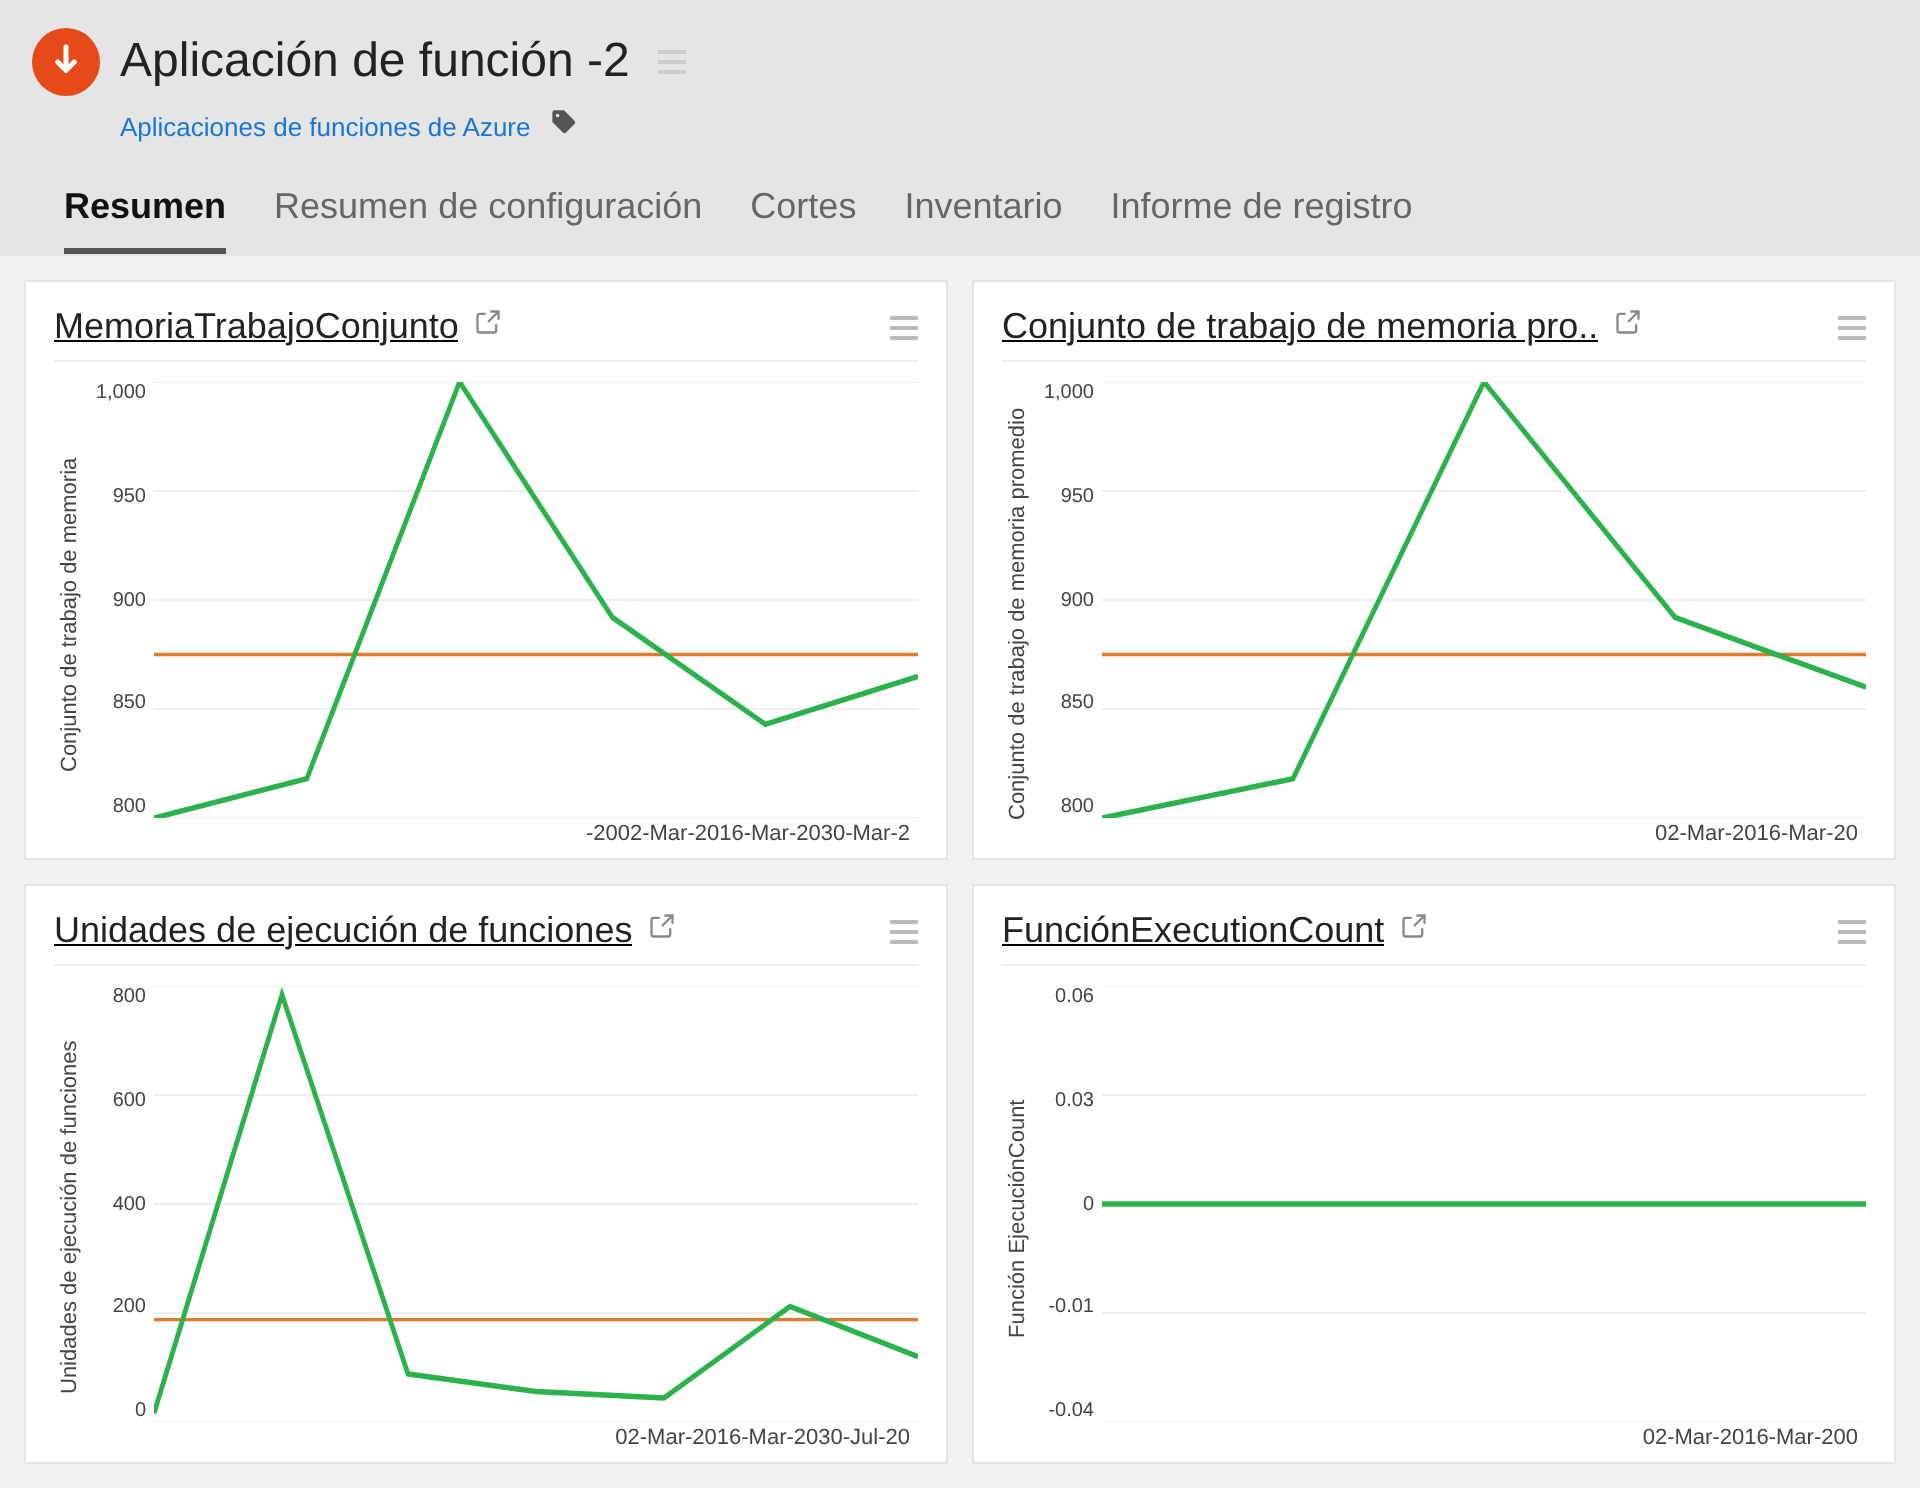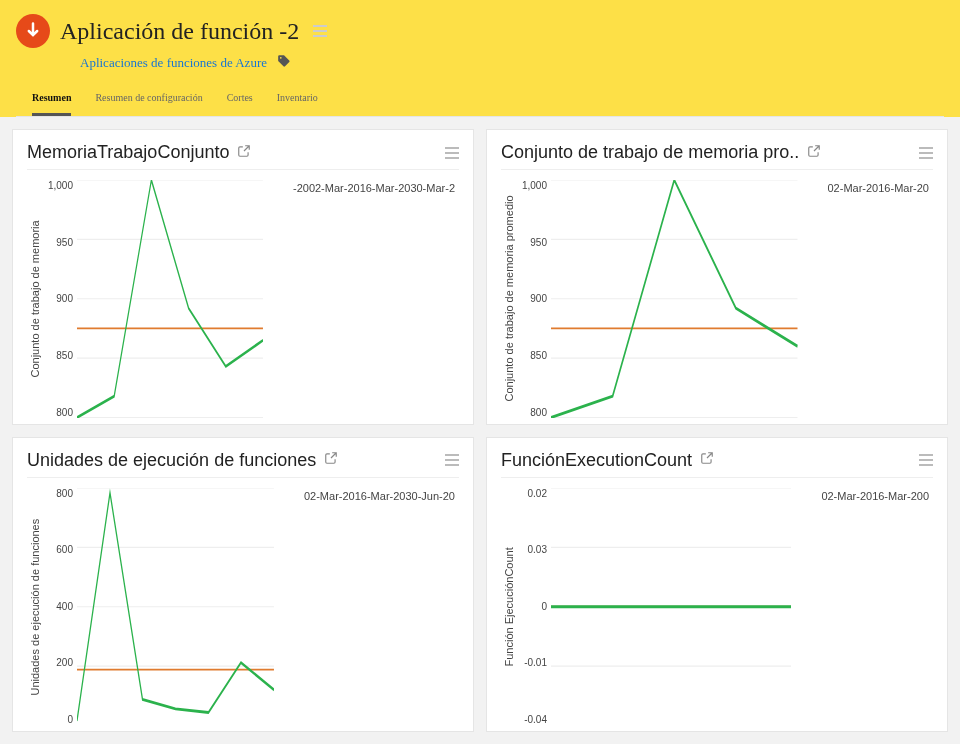"Aplicación de función -2" .header { background: #fde047 -> #e5e5e5; font-family: Liberation Serif, serif -> none }
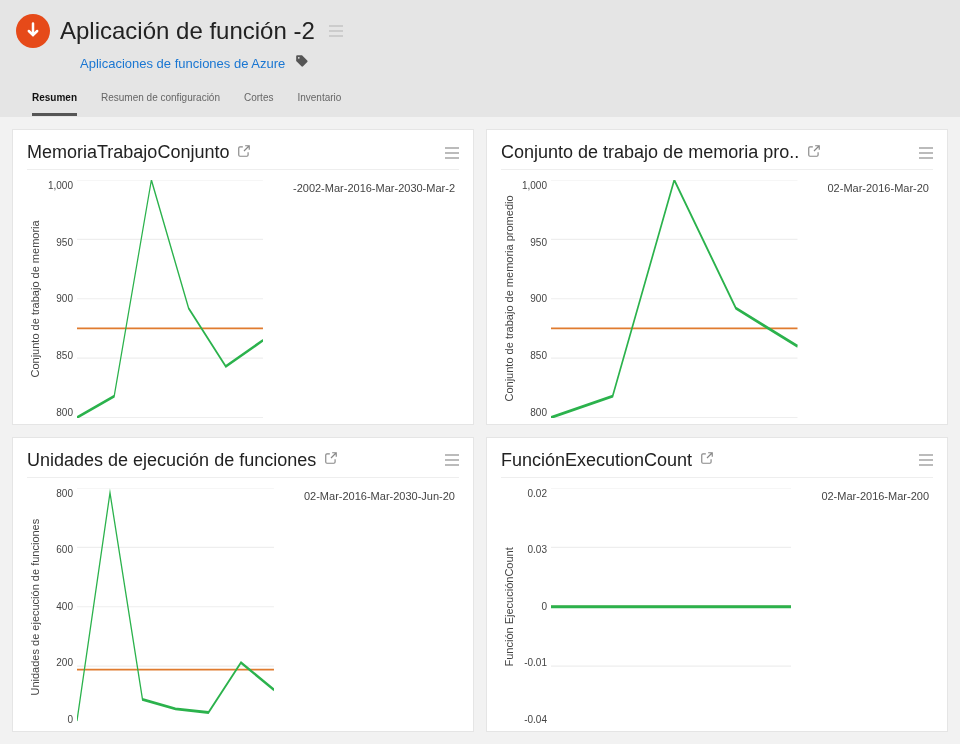"Aplicaciones de funciones de Azure" .sub-row { margin-left: 64px -> 44px }
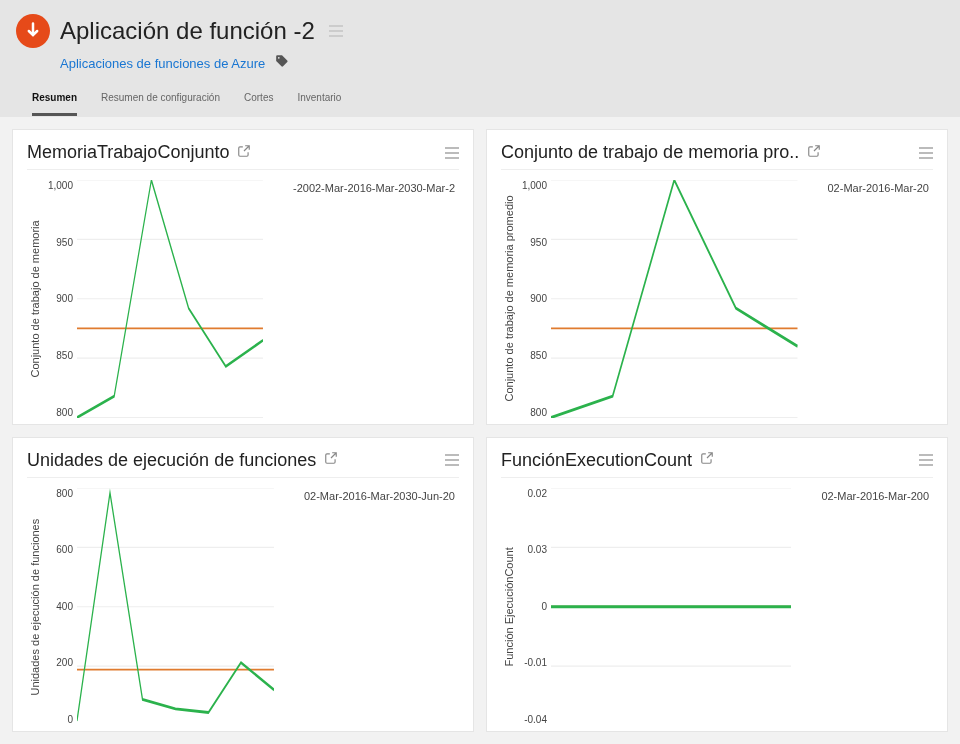"Resumen" .tab { font-size: 10px -> 18px }
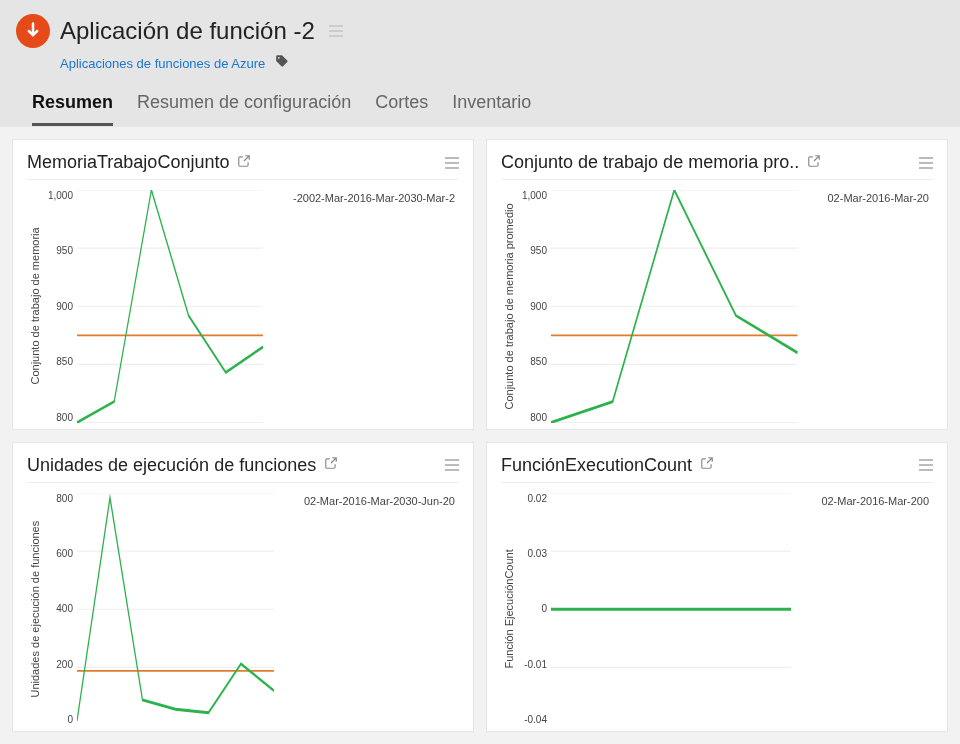"Informe de registro" div.tab { html: none -> <div>Informe de registro</div> }
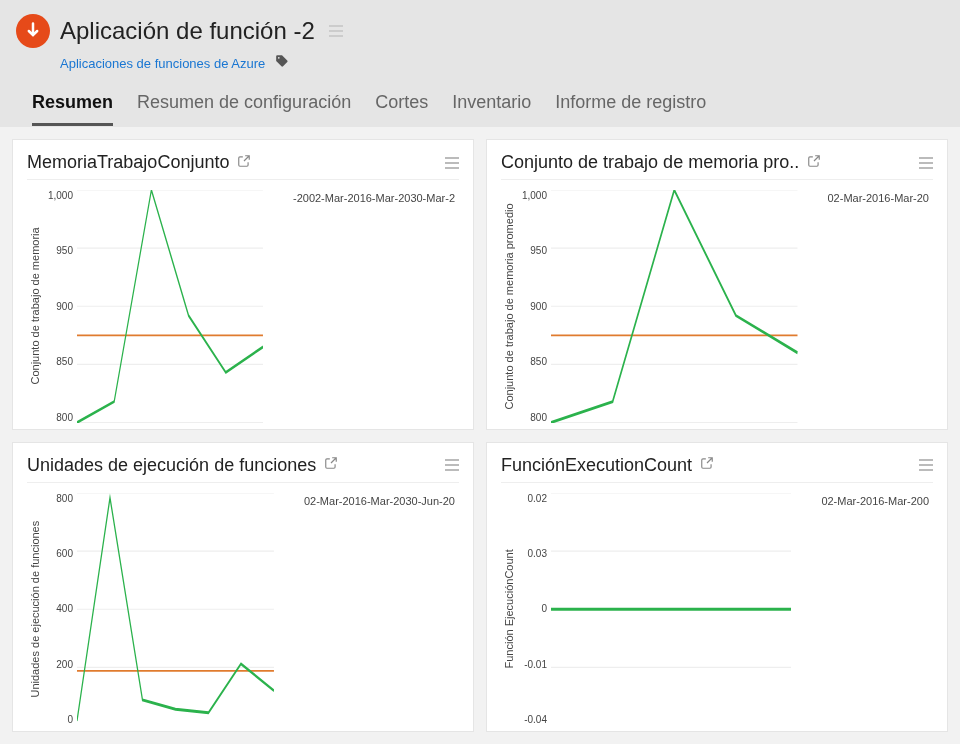"MemoriaTrabajoConjunto" .card-head { text-decoration: none -> underline }
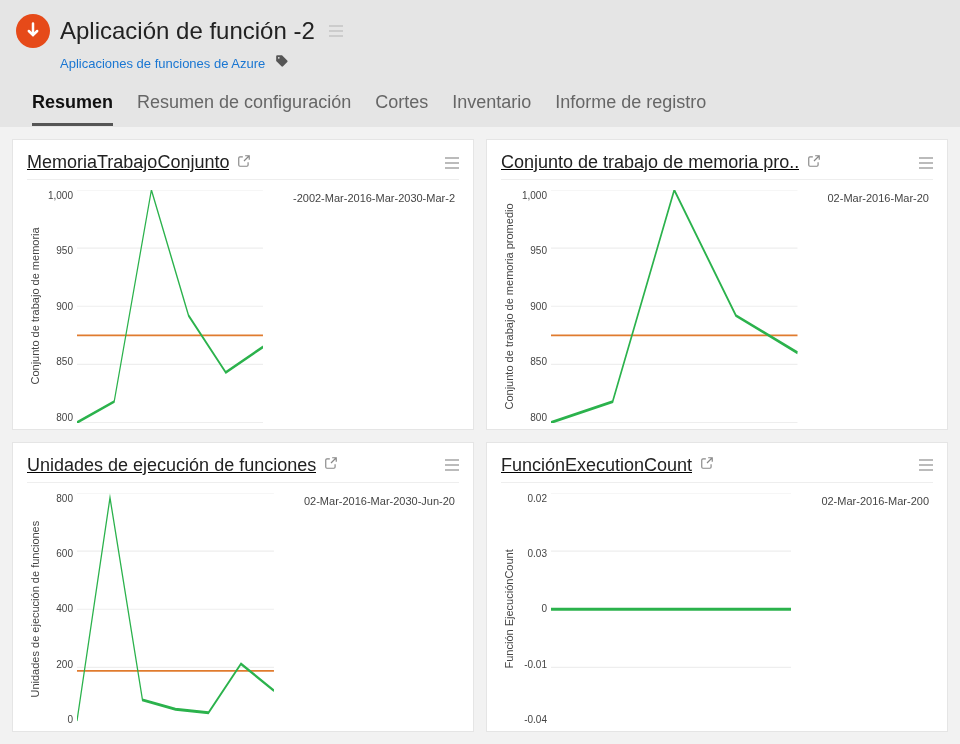"1,000" .plot-wrap { flex-direction: row -> column }
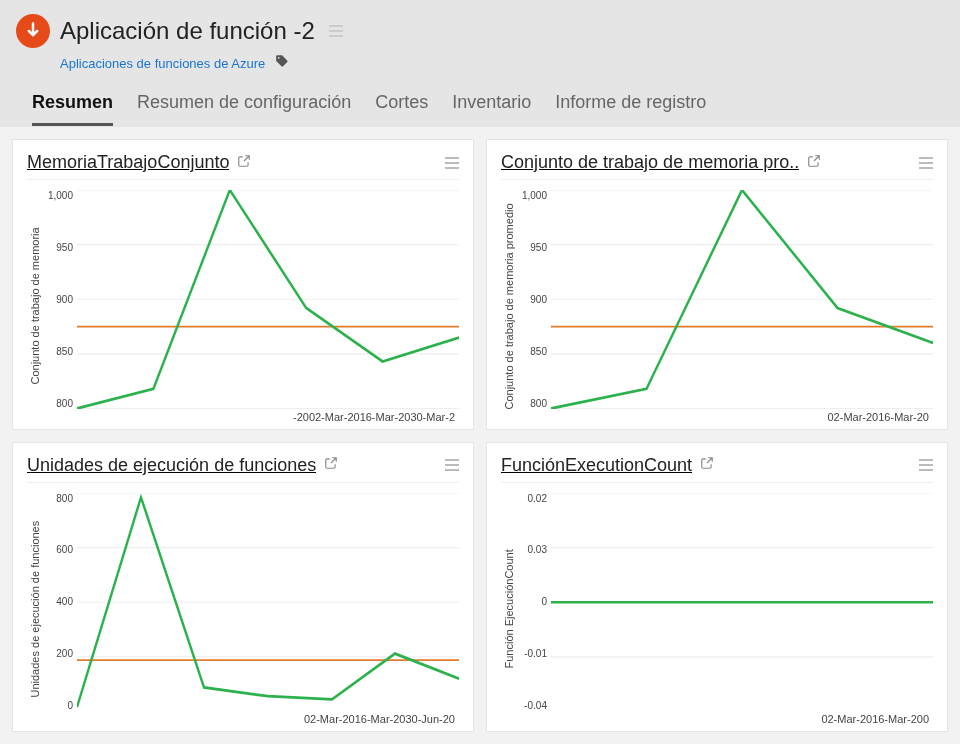"0.02" span { text: 0.02 -> 0.06 }
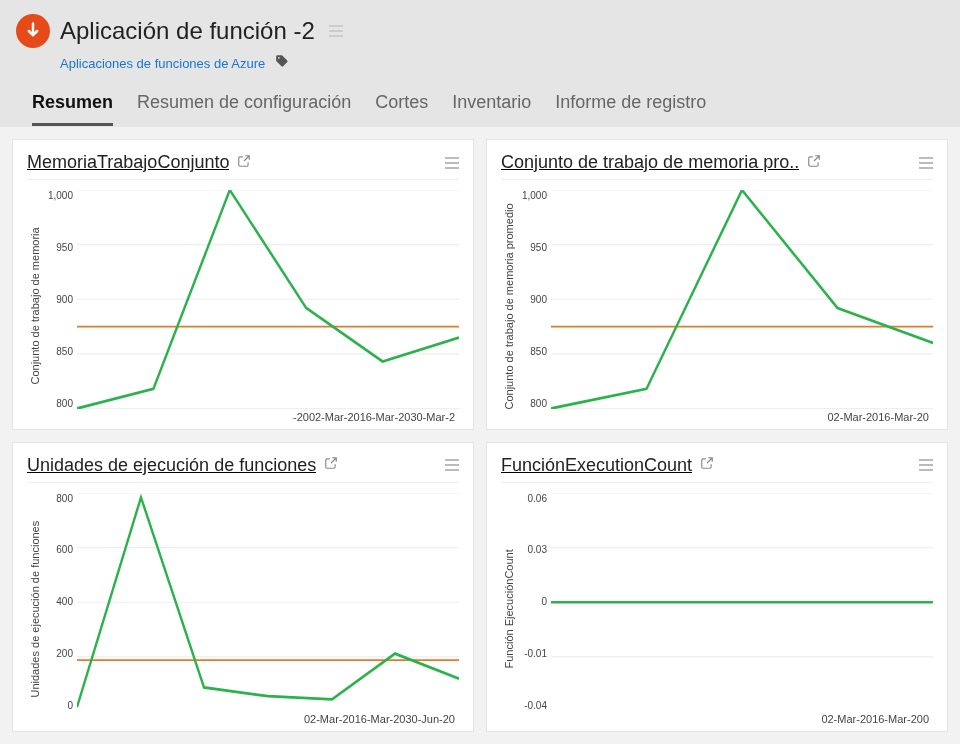"30-Jun-20" span { text: 30-Jun-20 -> 30-Jul-20 }
